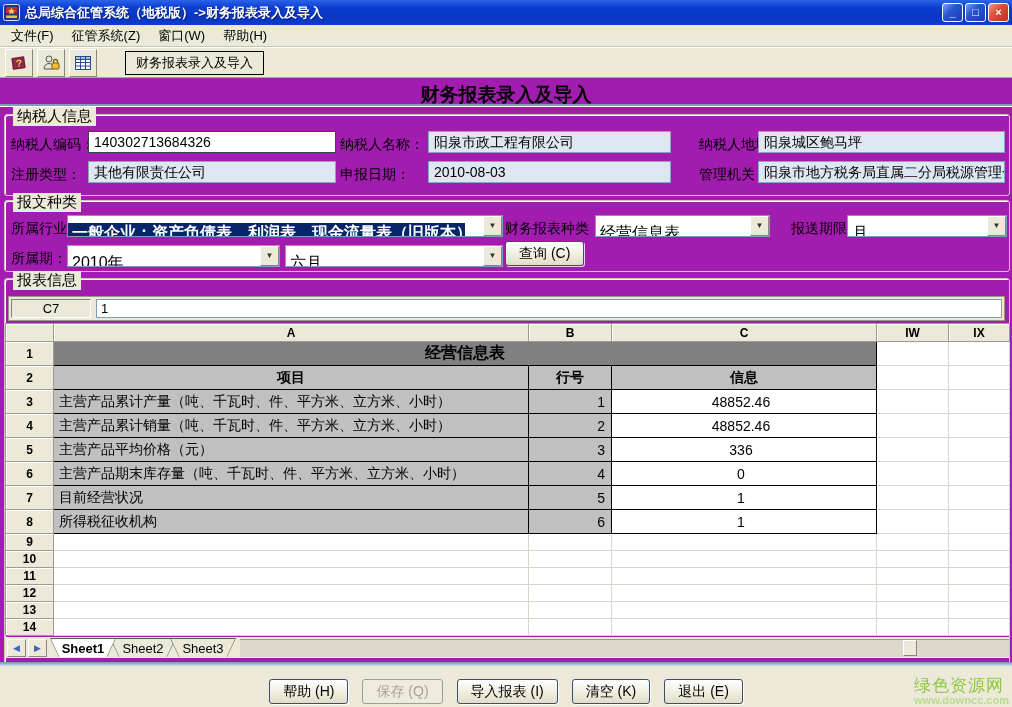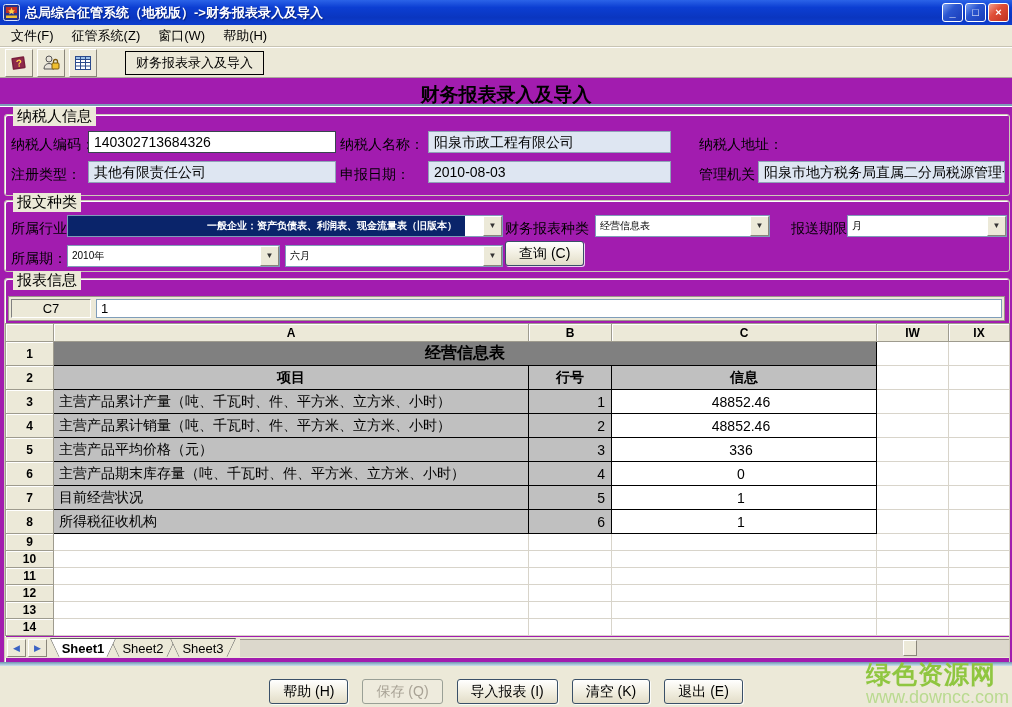"阳泉城区鲍马坪" div.fld { html: none -> <div>阳泉城区鲍马坪</div> }
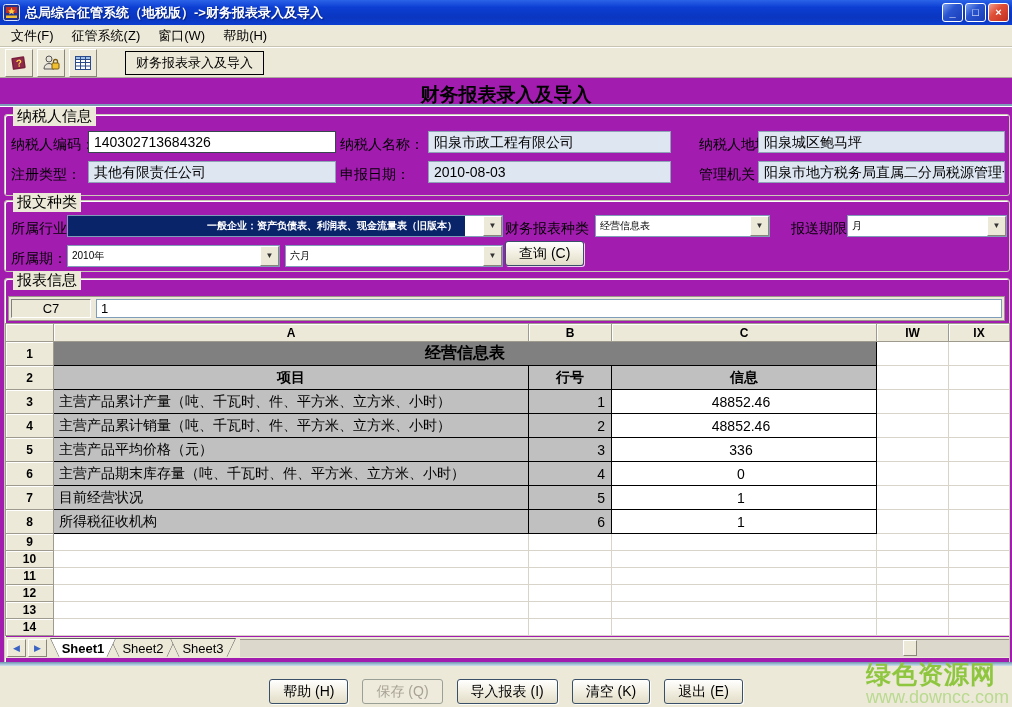"一般企业：资产负债表、利润表、现金流量表（旧版本）" .combo .val { font-size: 10px -> 16px; margin-top: none -> 7px }
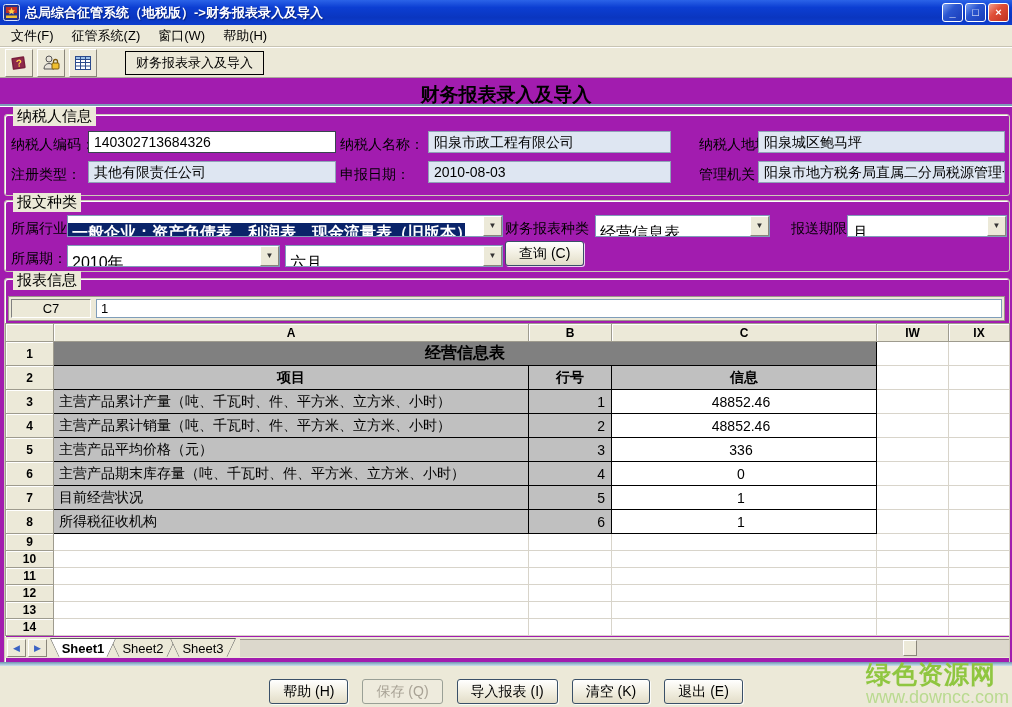"绿色资源网" .wm1 { font-size: 25px -> 17px; font-weight: bold -> normal }
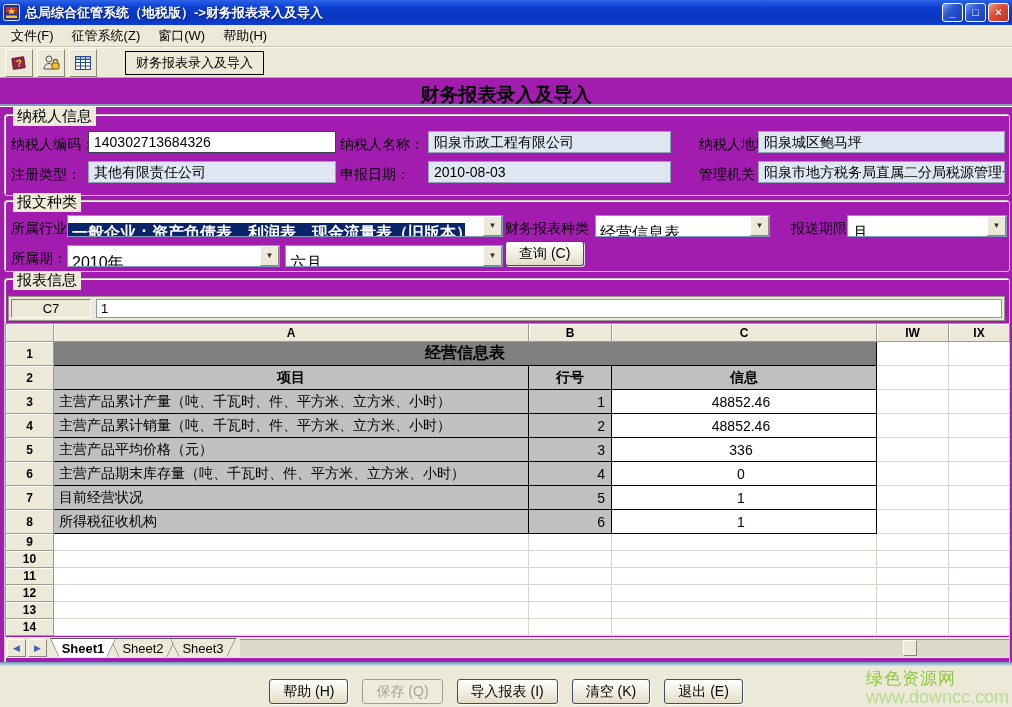"www.downcc.com" .wm2 { font-size: 18px -> 11px; font-weight: normal -> bold }
